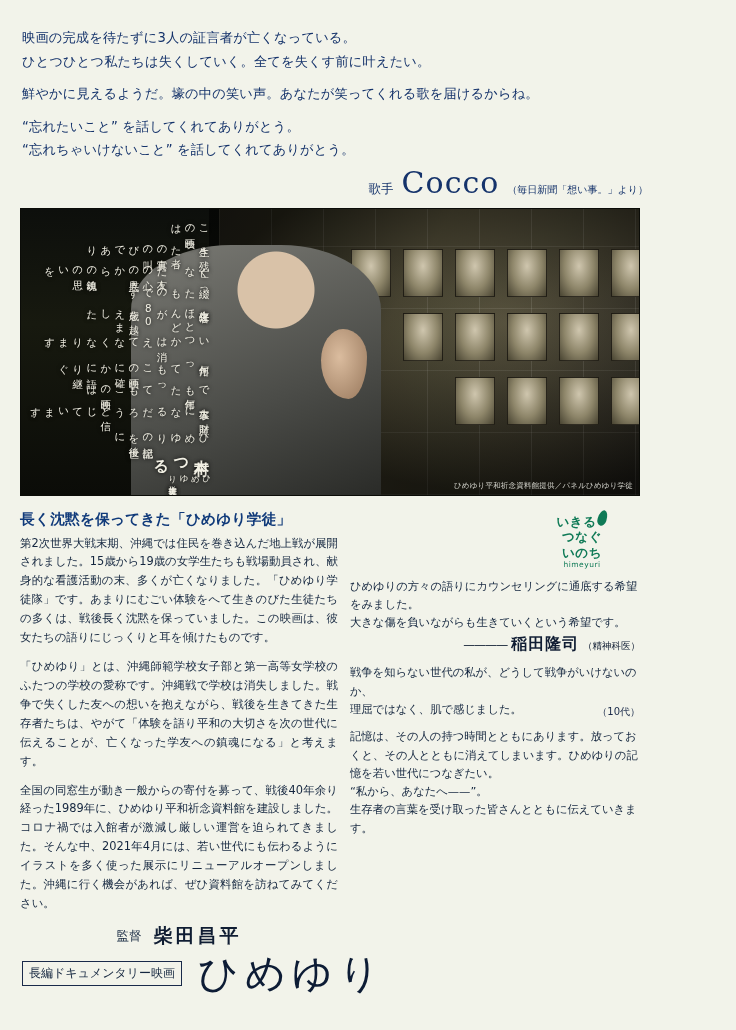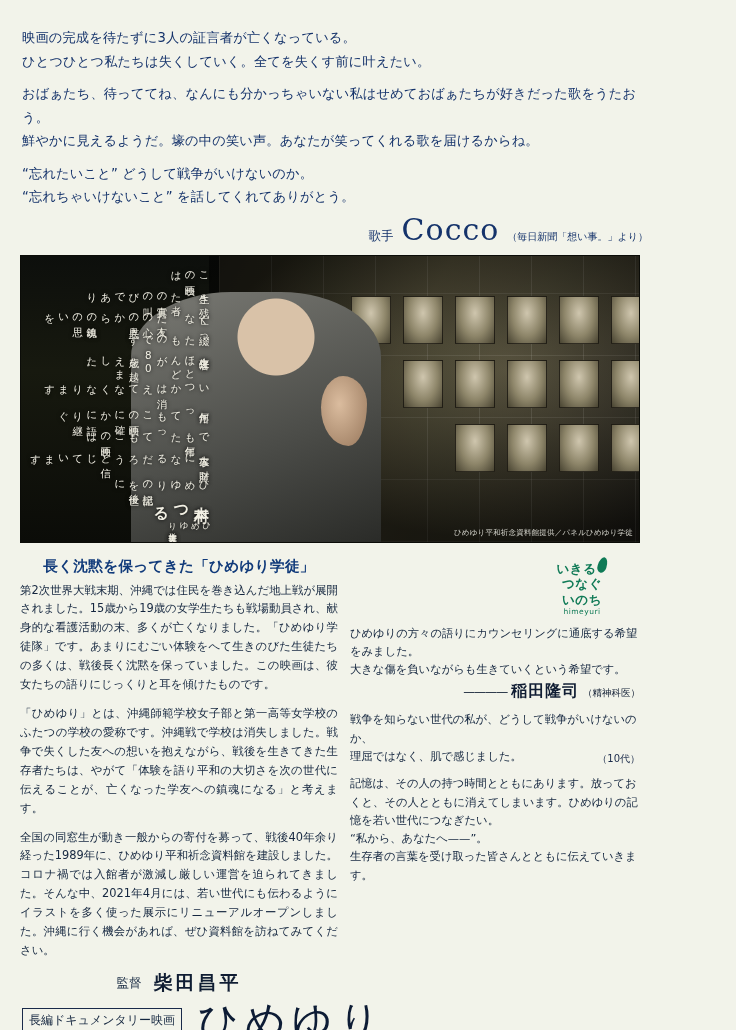"おばぁたち、待っててね、なんにも分かっちゃいない私はせめておばぁたちが好きだった" p { html: <p>おばぁたち、待っててね、なんにも分かっちゃいない私はせめておばぁたちが好きだった歌をうたおう。</p> -> none }
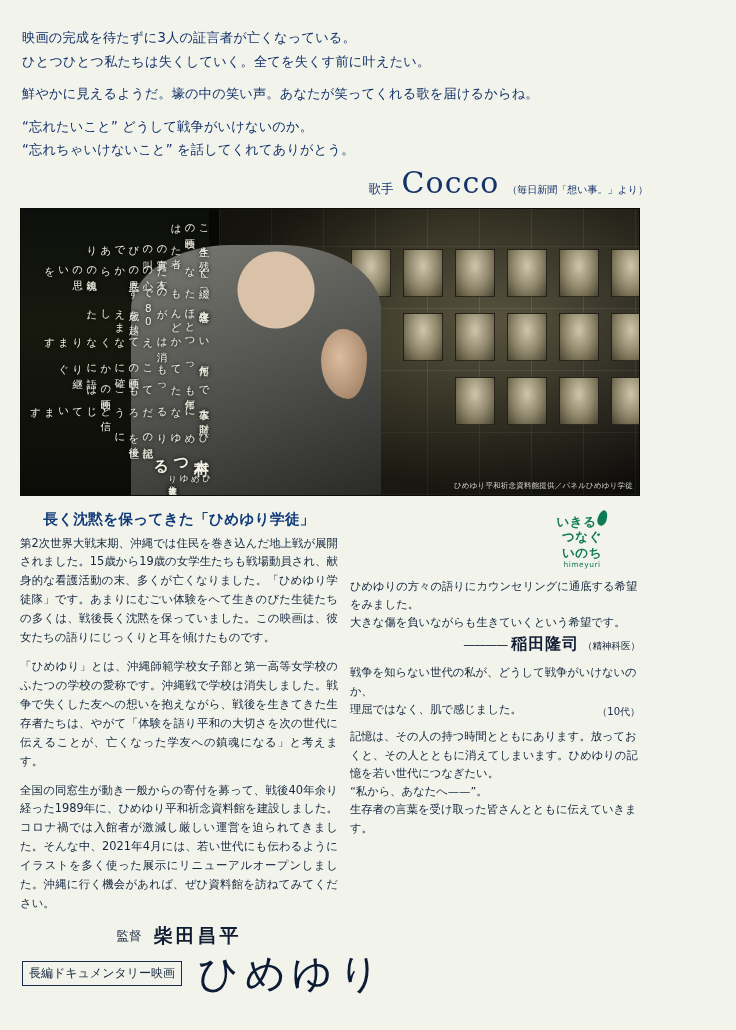"“忘れたいこと” どうして戦争がいけないのか。" p { text: どうして戦争がいけないのか -> を話してくれてありがとう }
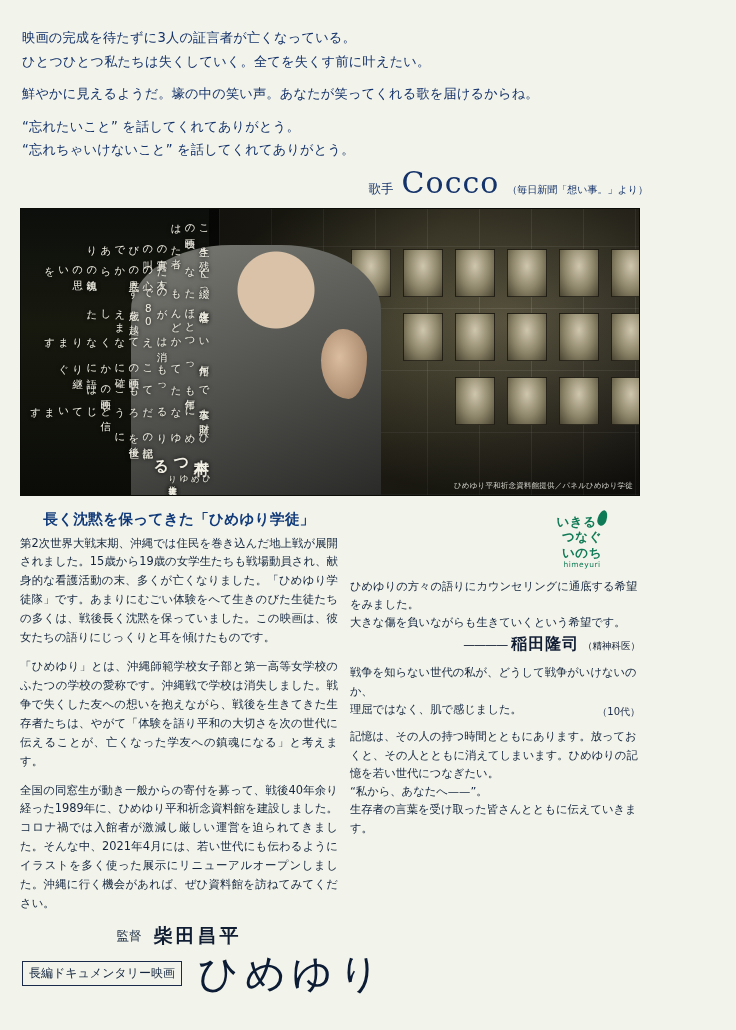"長く沈黙を保ってきた「ひめゆり学徒」" h2.head { text-align: center -> none }
